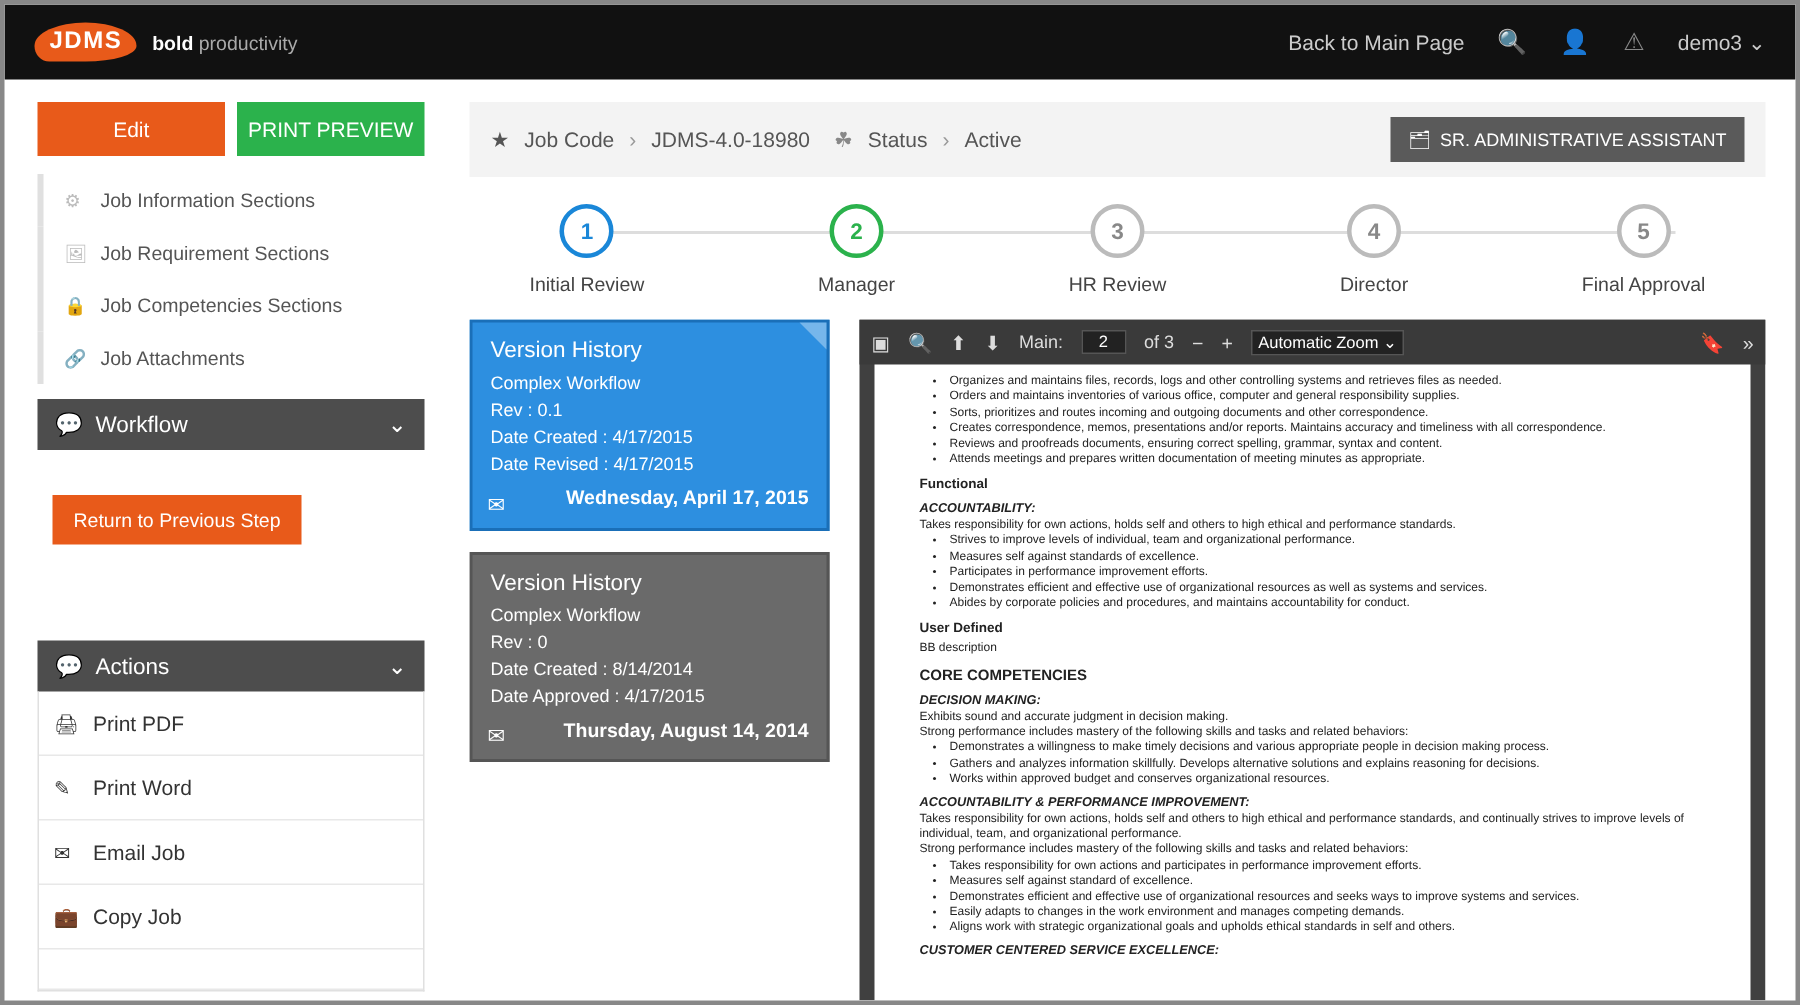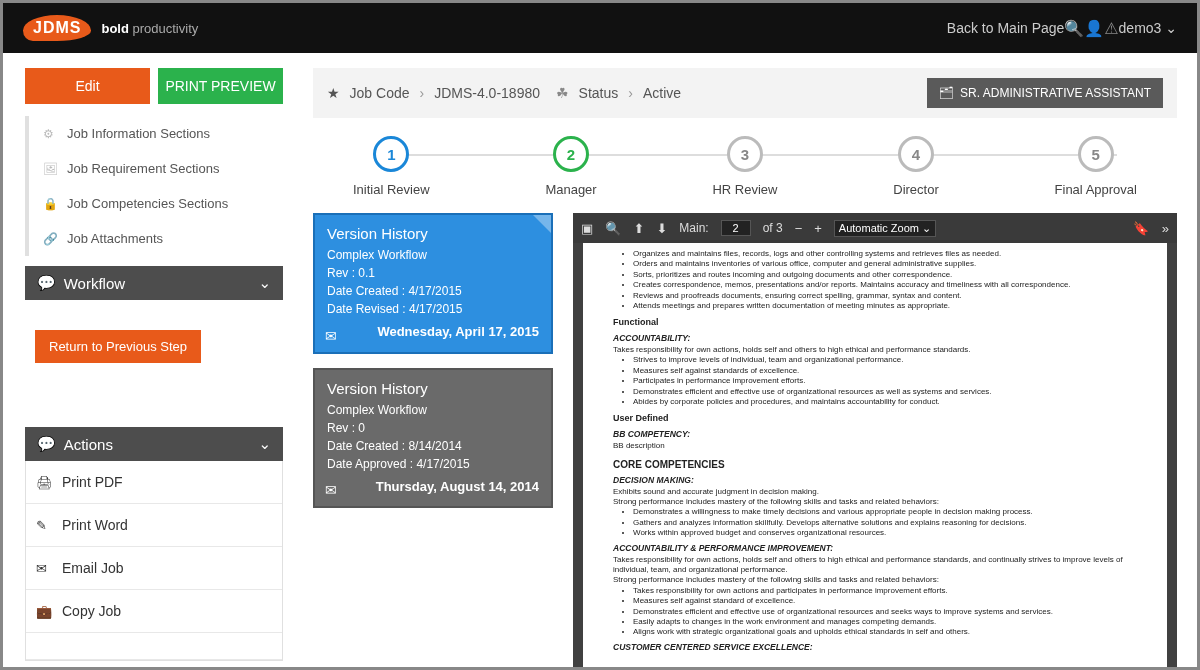"Back to Main Page" .topbar-right { gap: none -> 22px }
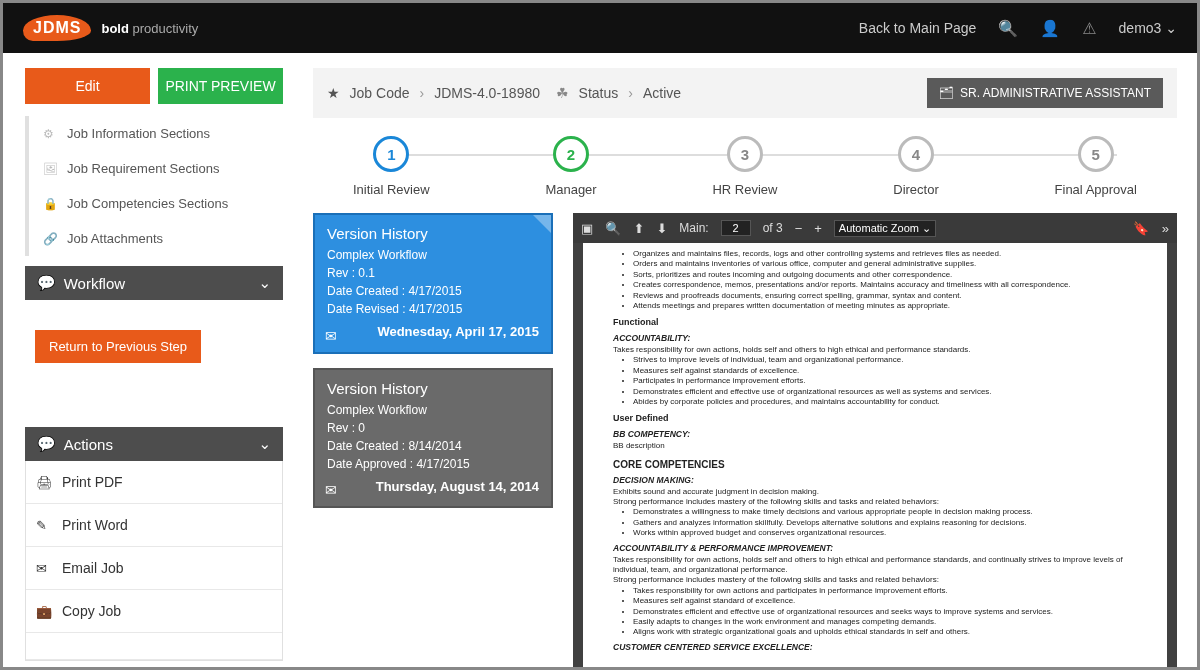"Orders and maintains inventories of" li { text: administrative -> responsibility }
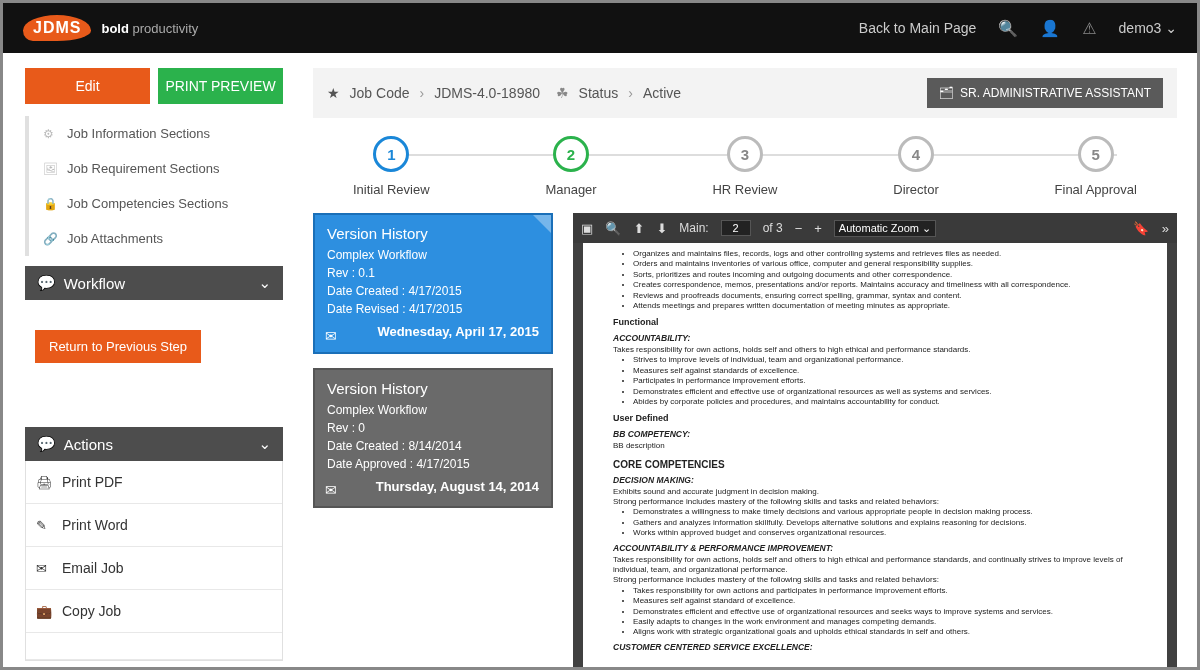"BB COMPETENCY:" h6 { html: <h6>BB COMPETENCY:</h6> -> none }
